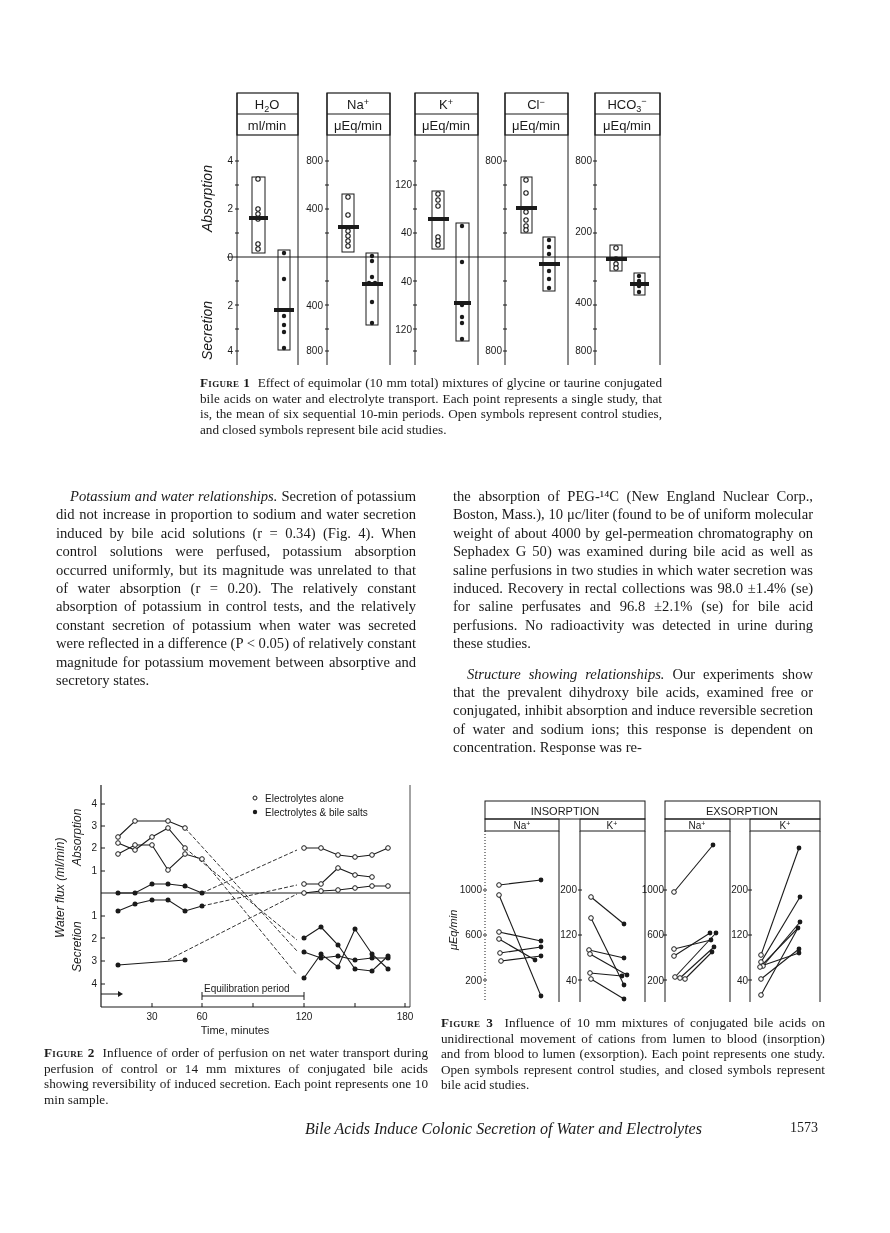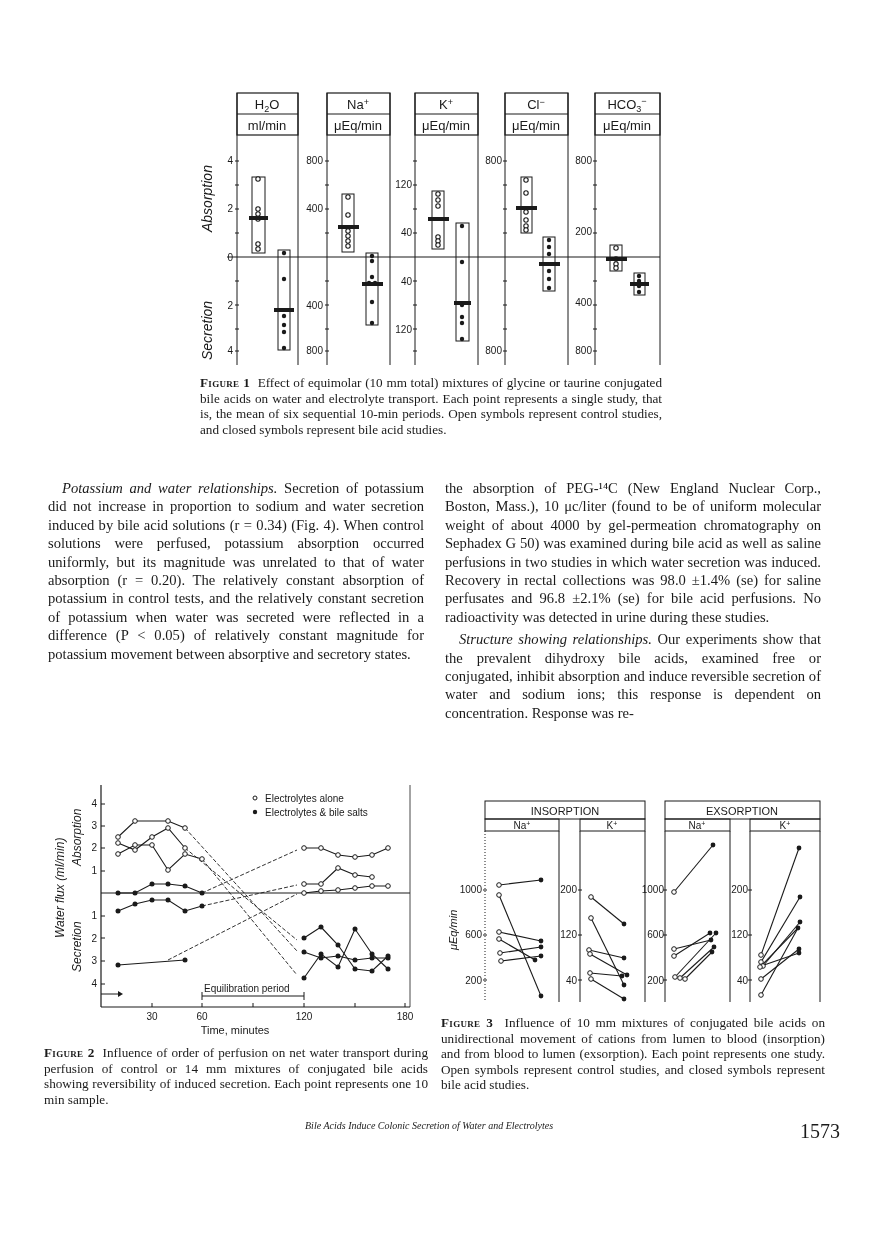"Potassium and water relationships." .body-text p { margin: 4px -> 12px }
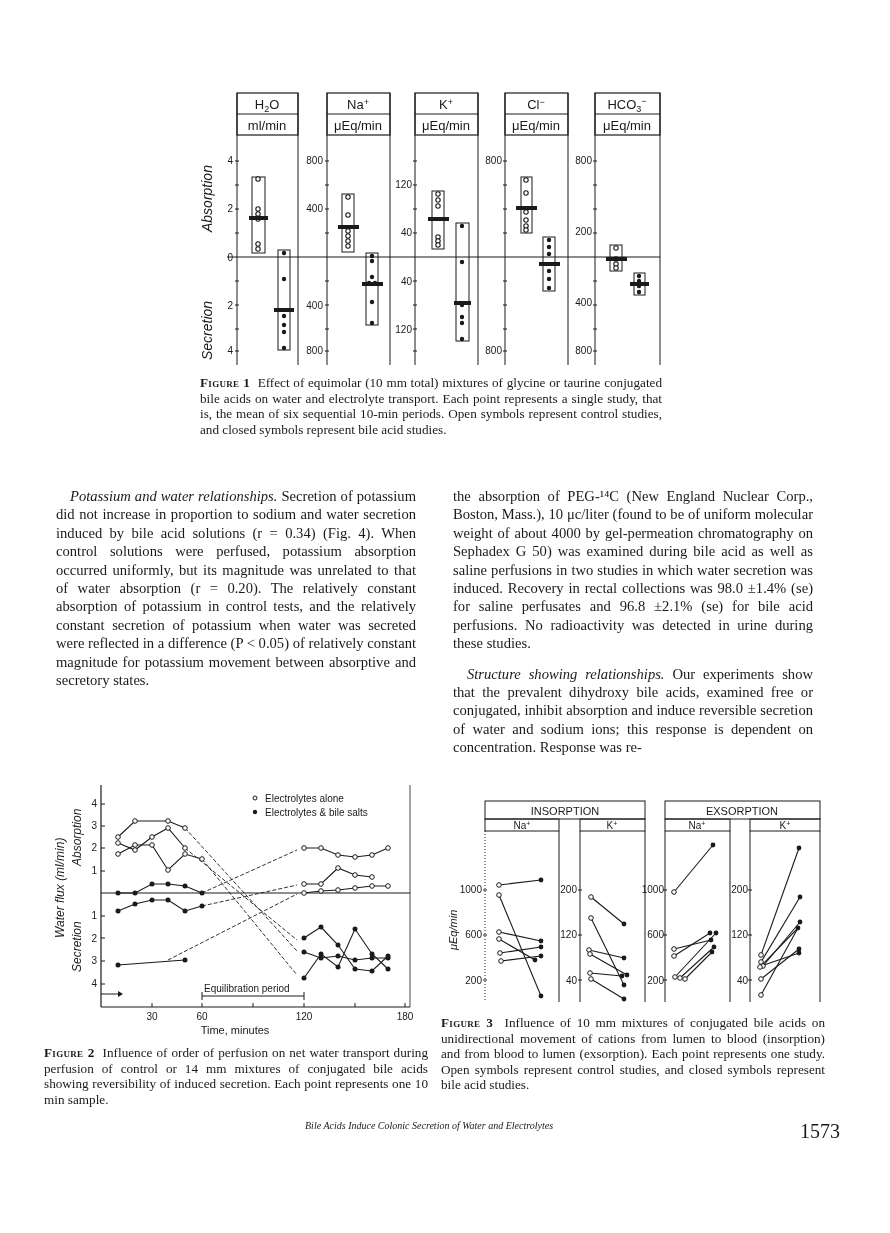"Bile Acids Induce Colonic Secretion" .footer { font-size: 10px -> 16px }
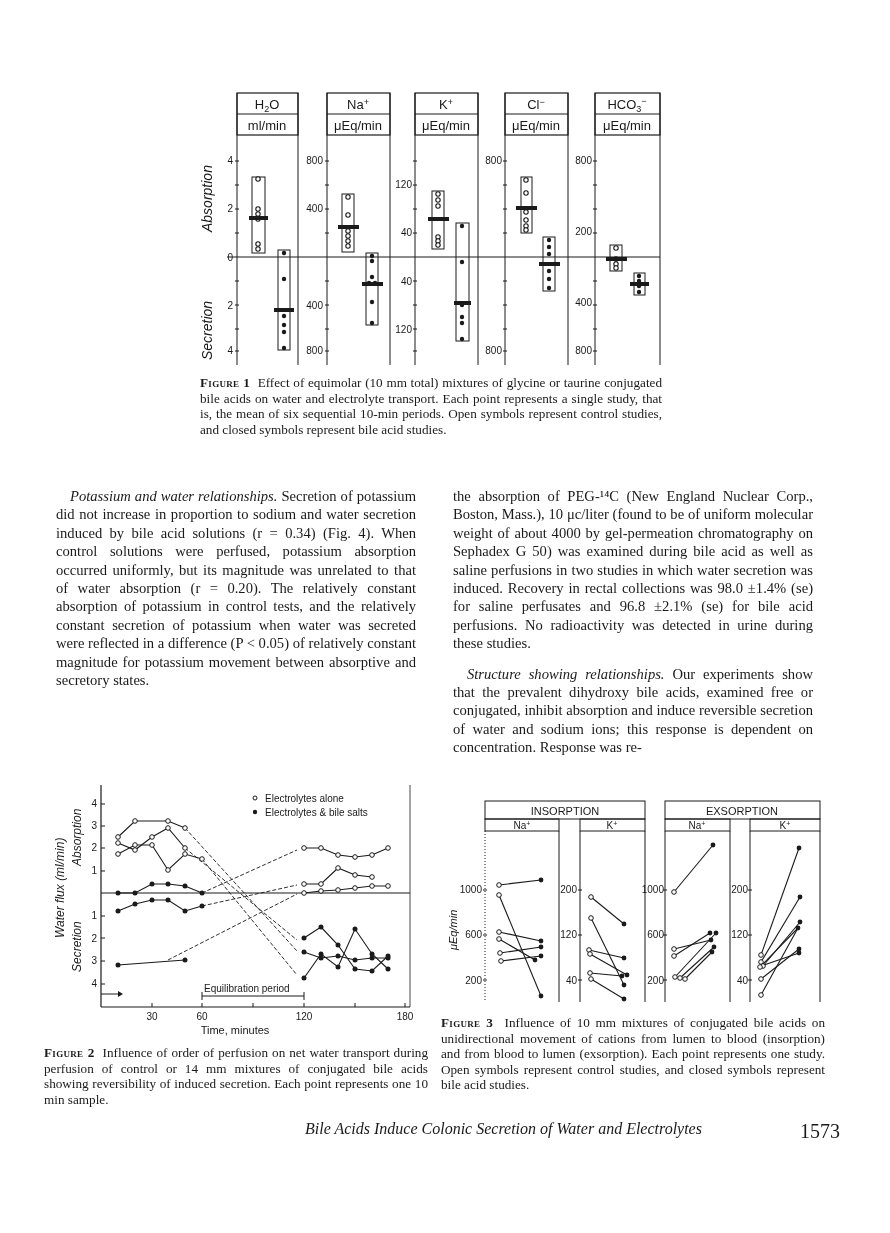"1573" .pnum { font-size: 20px -> 14px; margin-left: 10px -> none }
